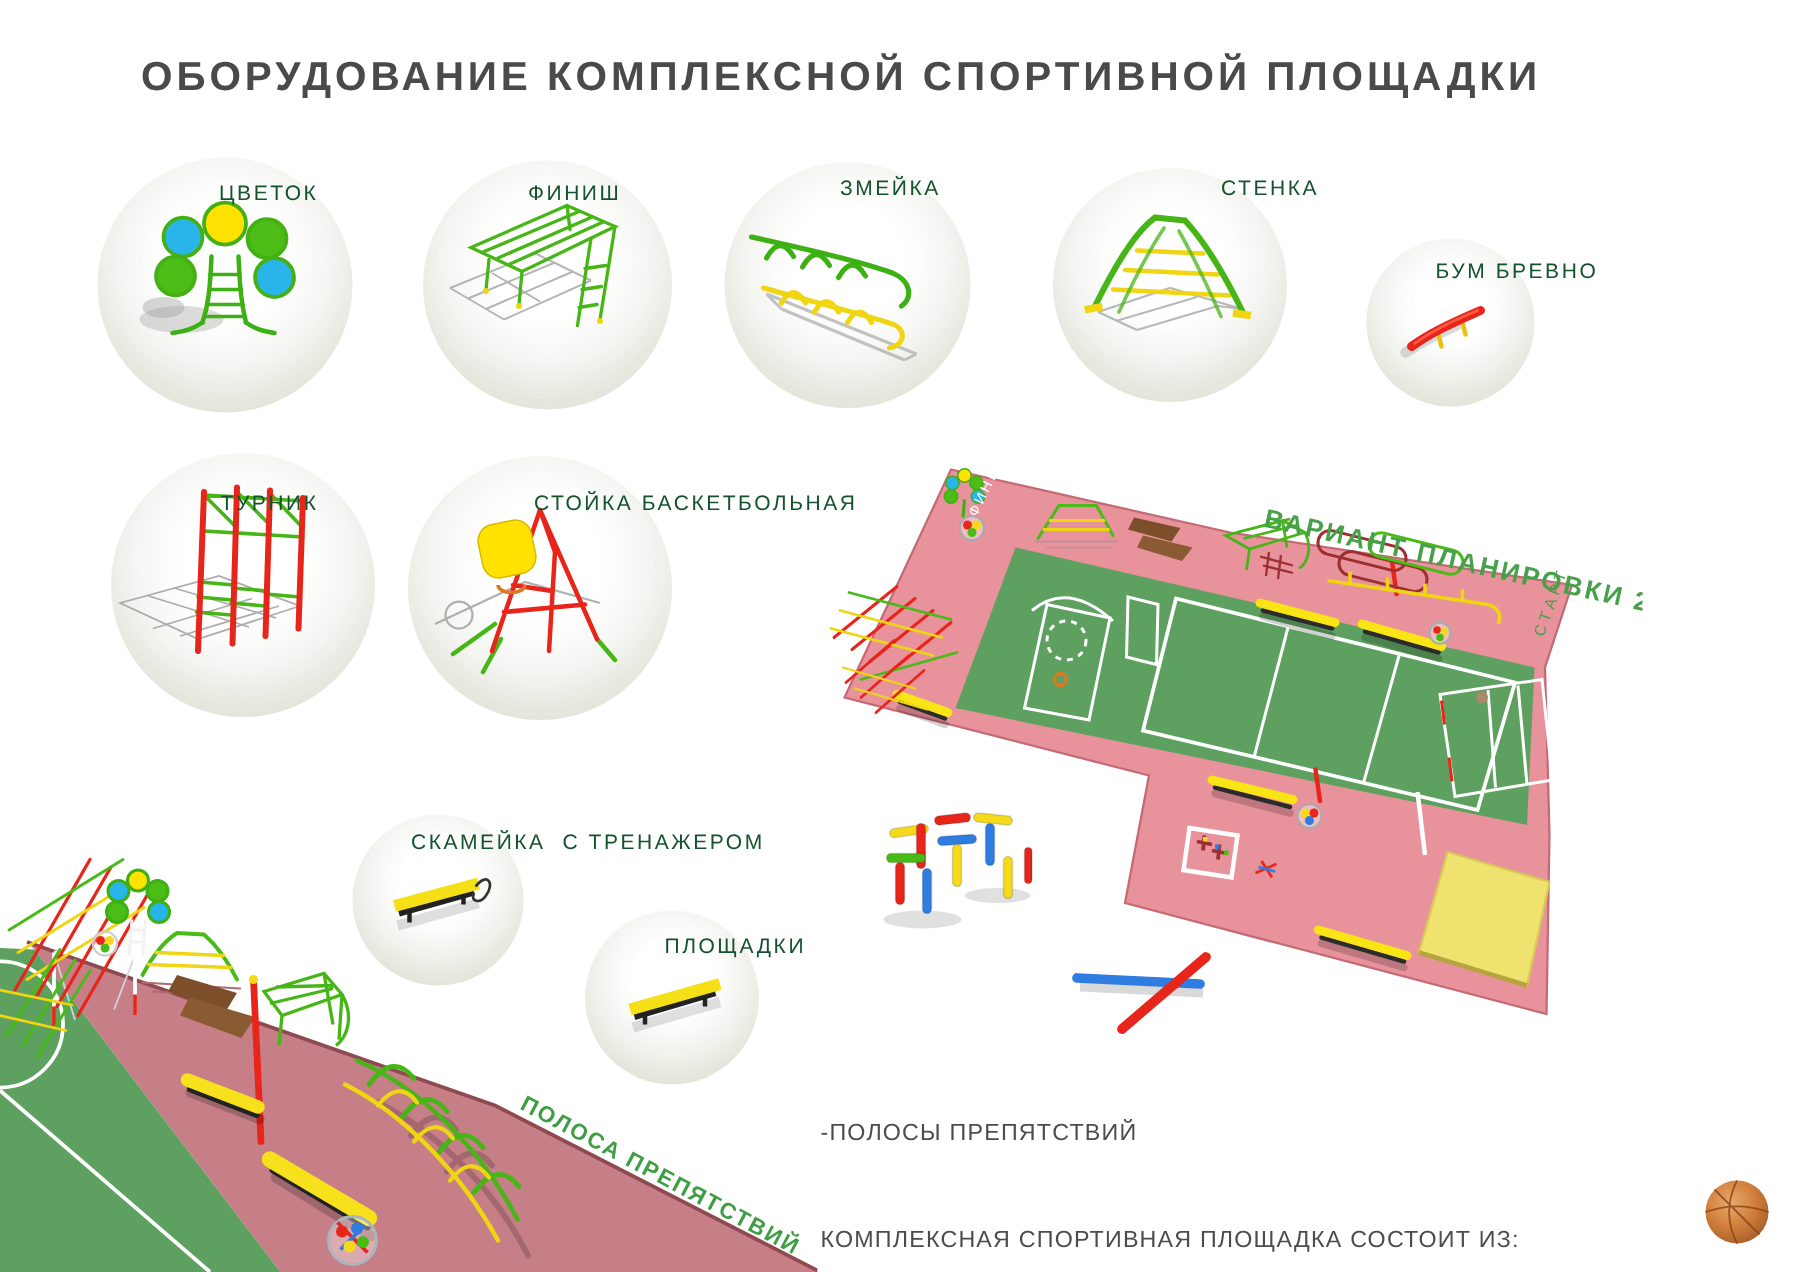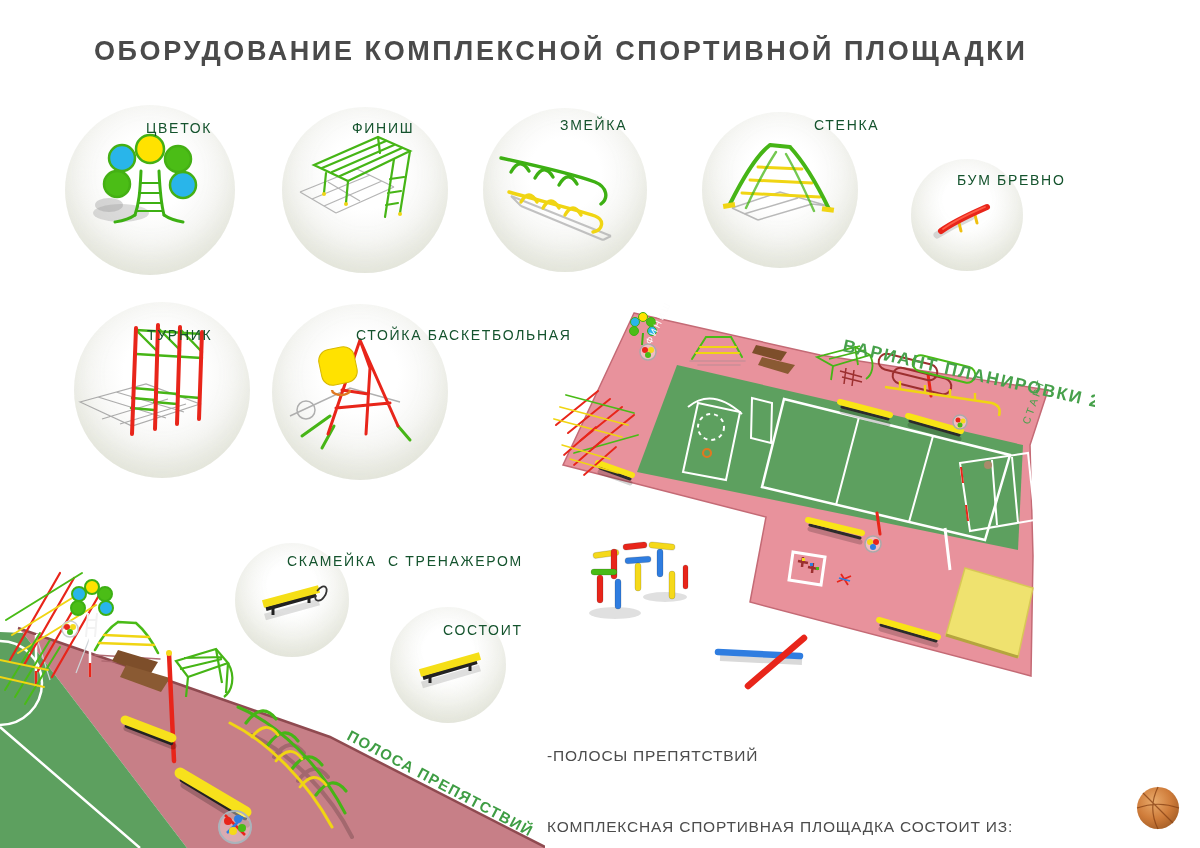"СКАМЕЙКА С ТРЕНАЖЕРОМ" div.eq-label { left: 287px -> 274px }
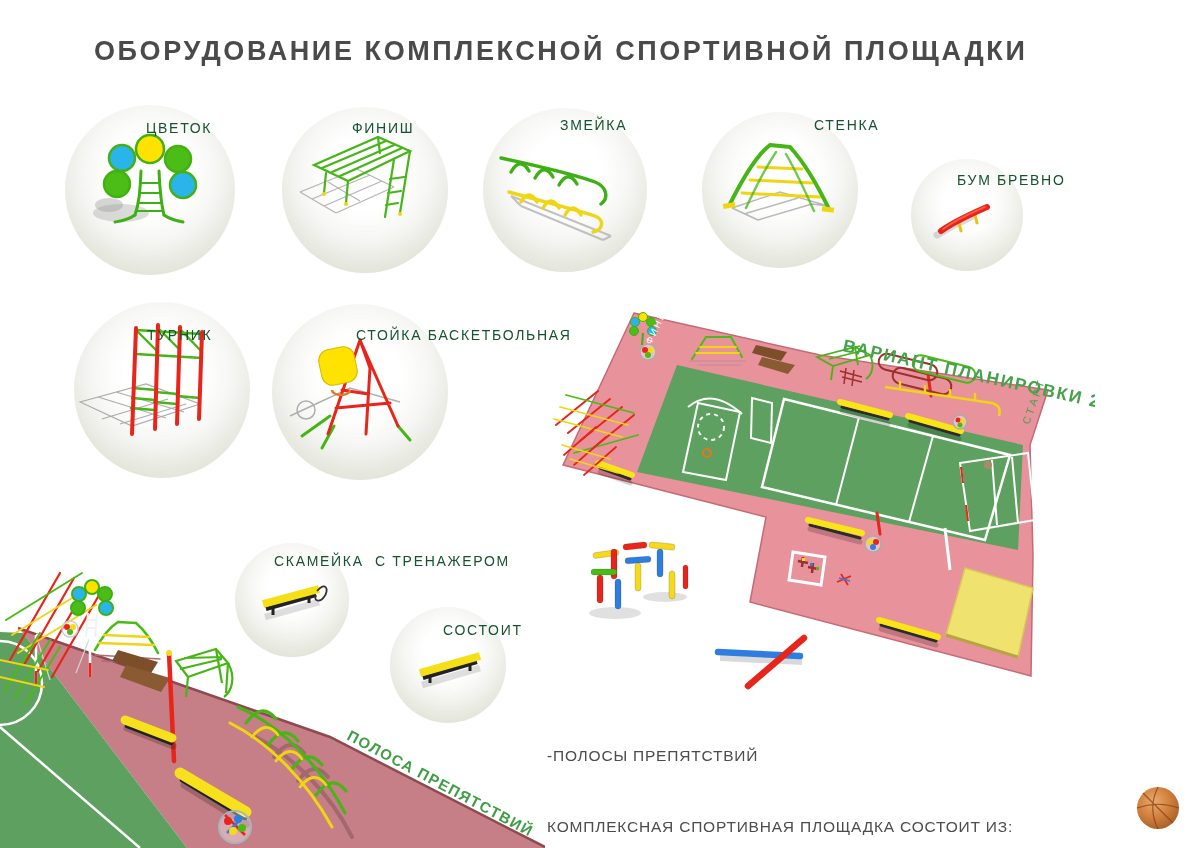"СОСТОИТ" div.eq-label { text: СОСТОИТ -> ПЛОЩАДКИ }
